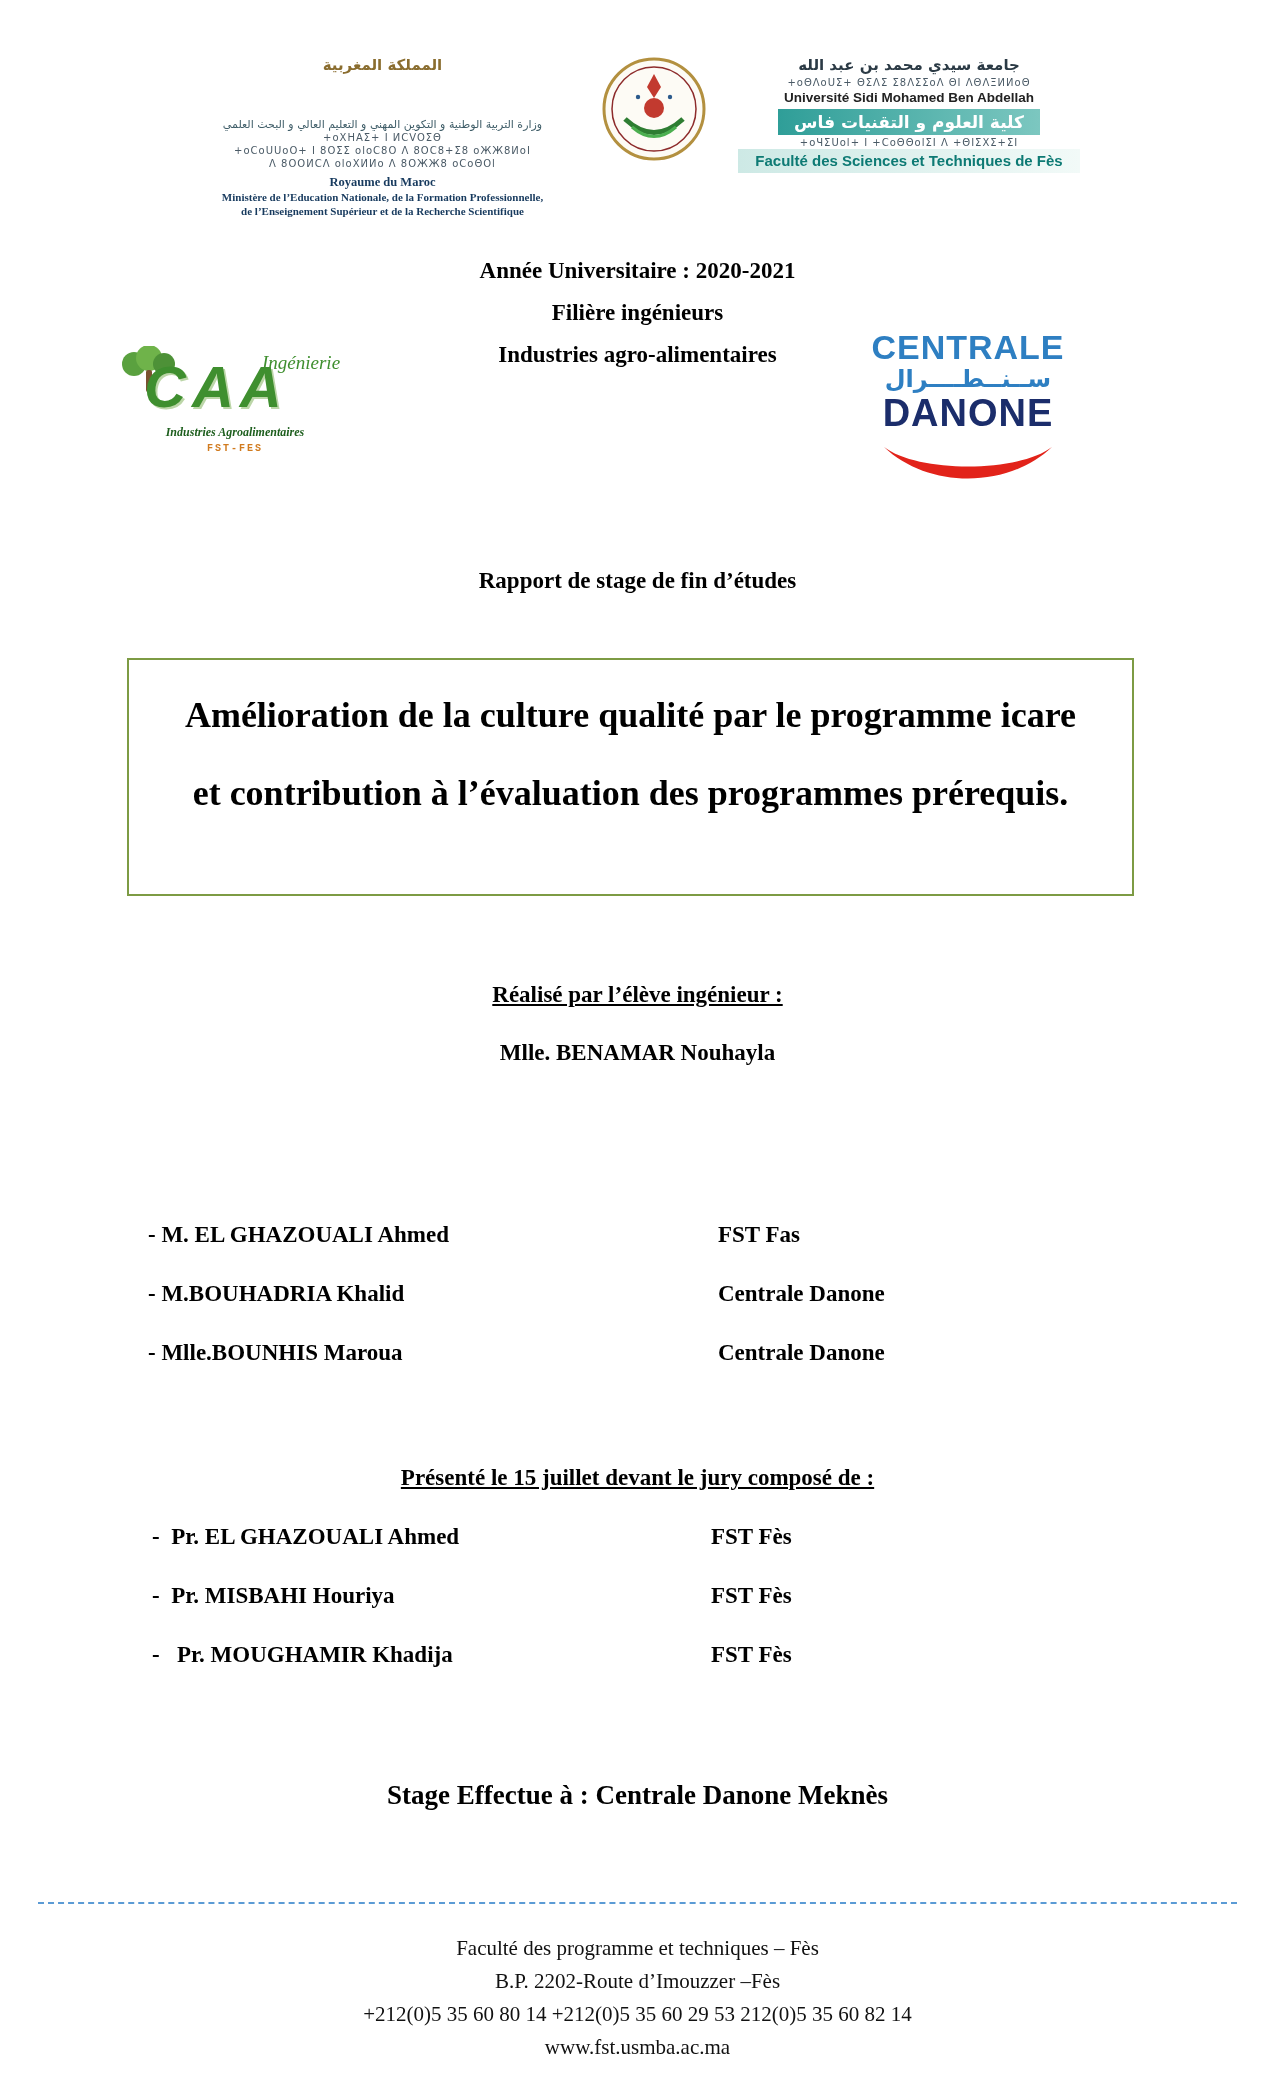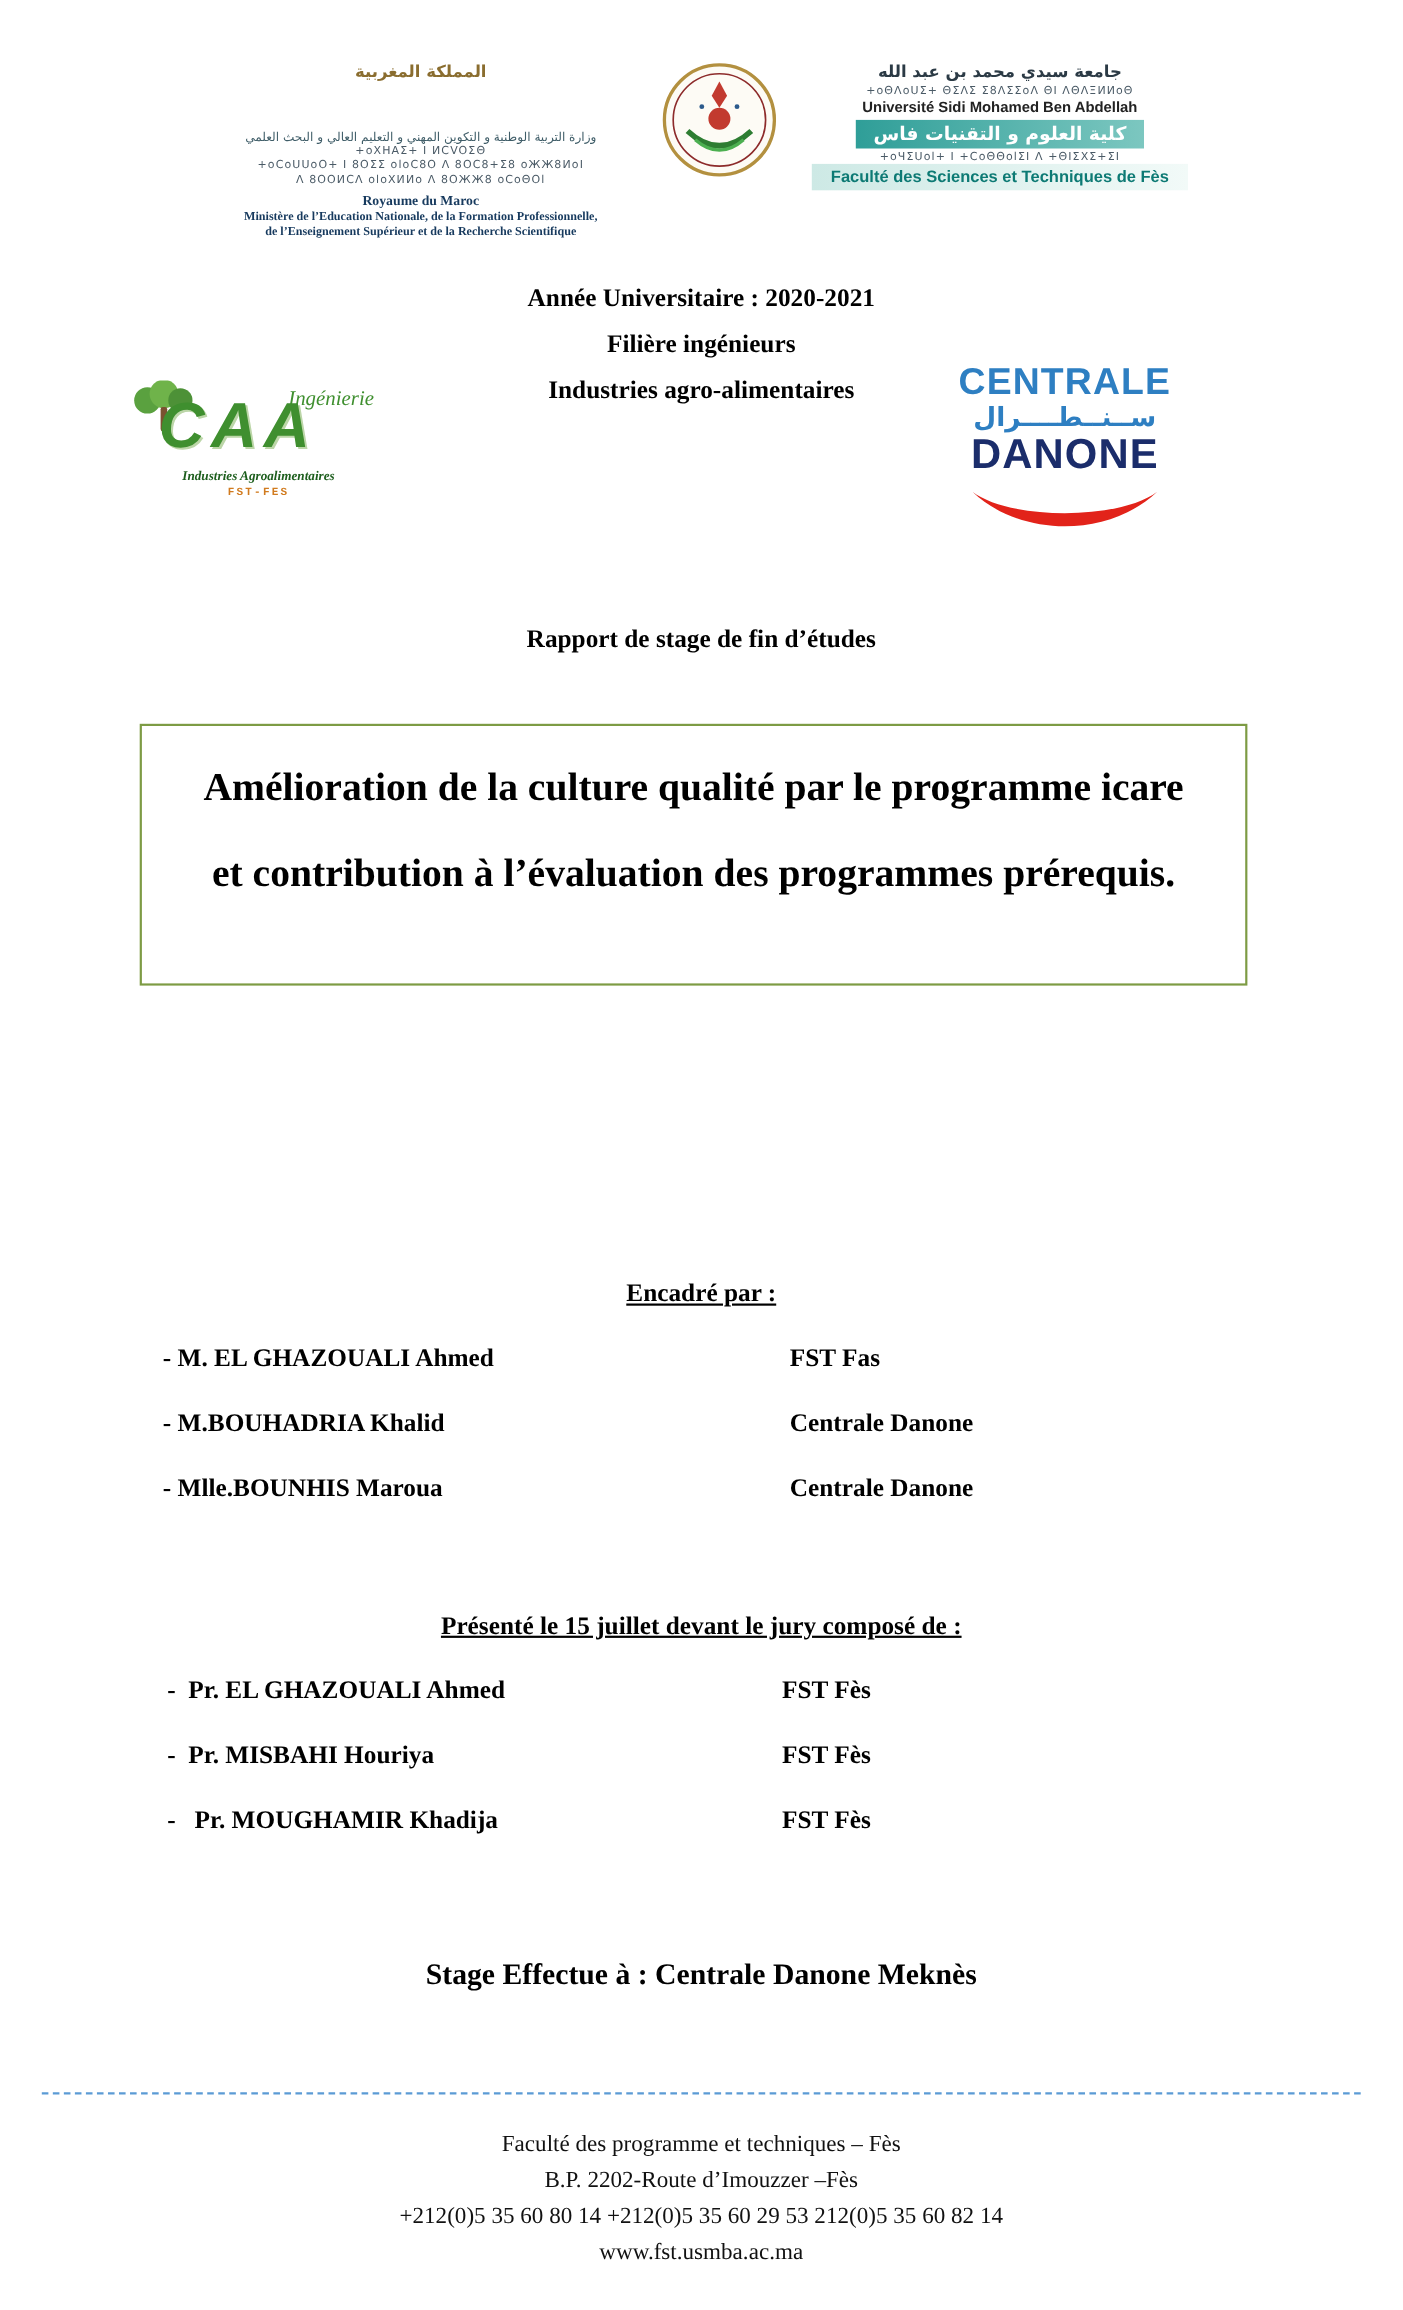"Réalisé par l’élève ingénieur :" div.realise { html: none -> <div> <div><span>Réalisé par l’élève ingénieur :</span></div> <div>Mlle. BENAMAR Nouhayla</div> </div> }
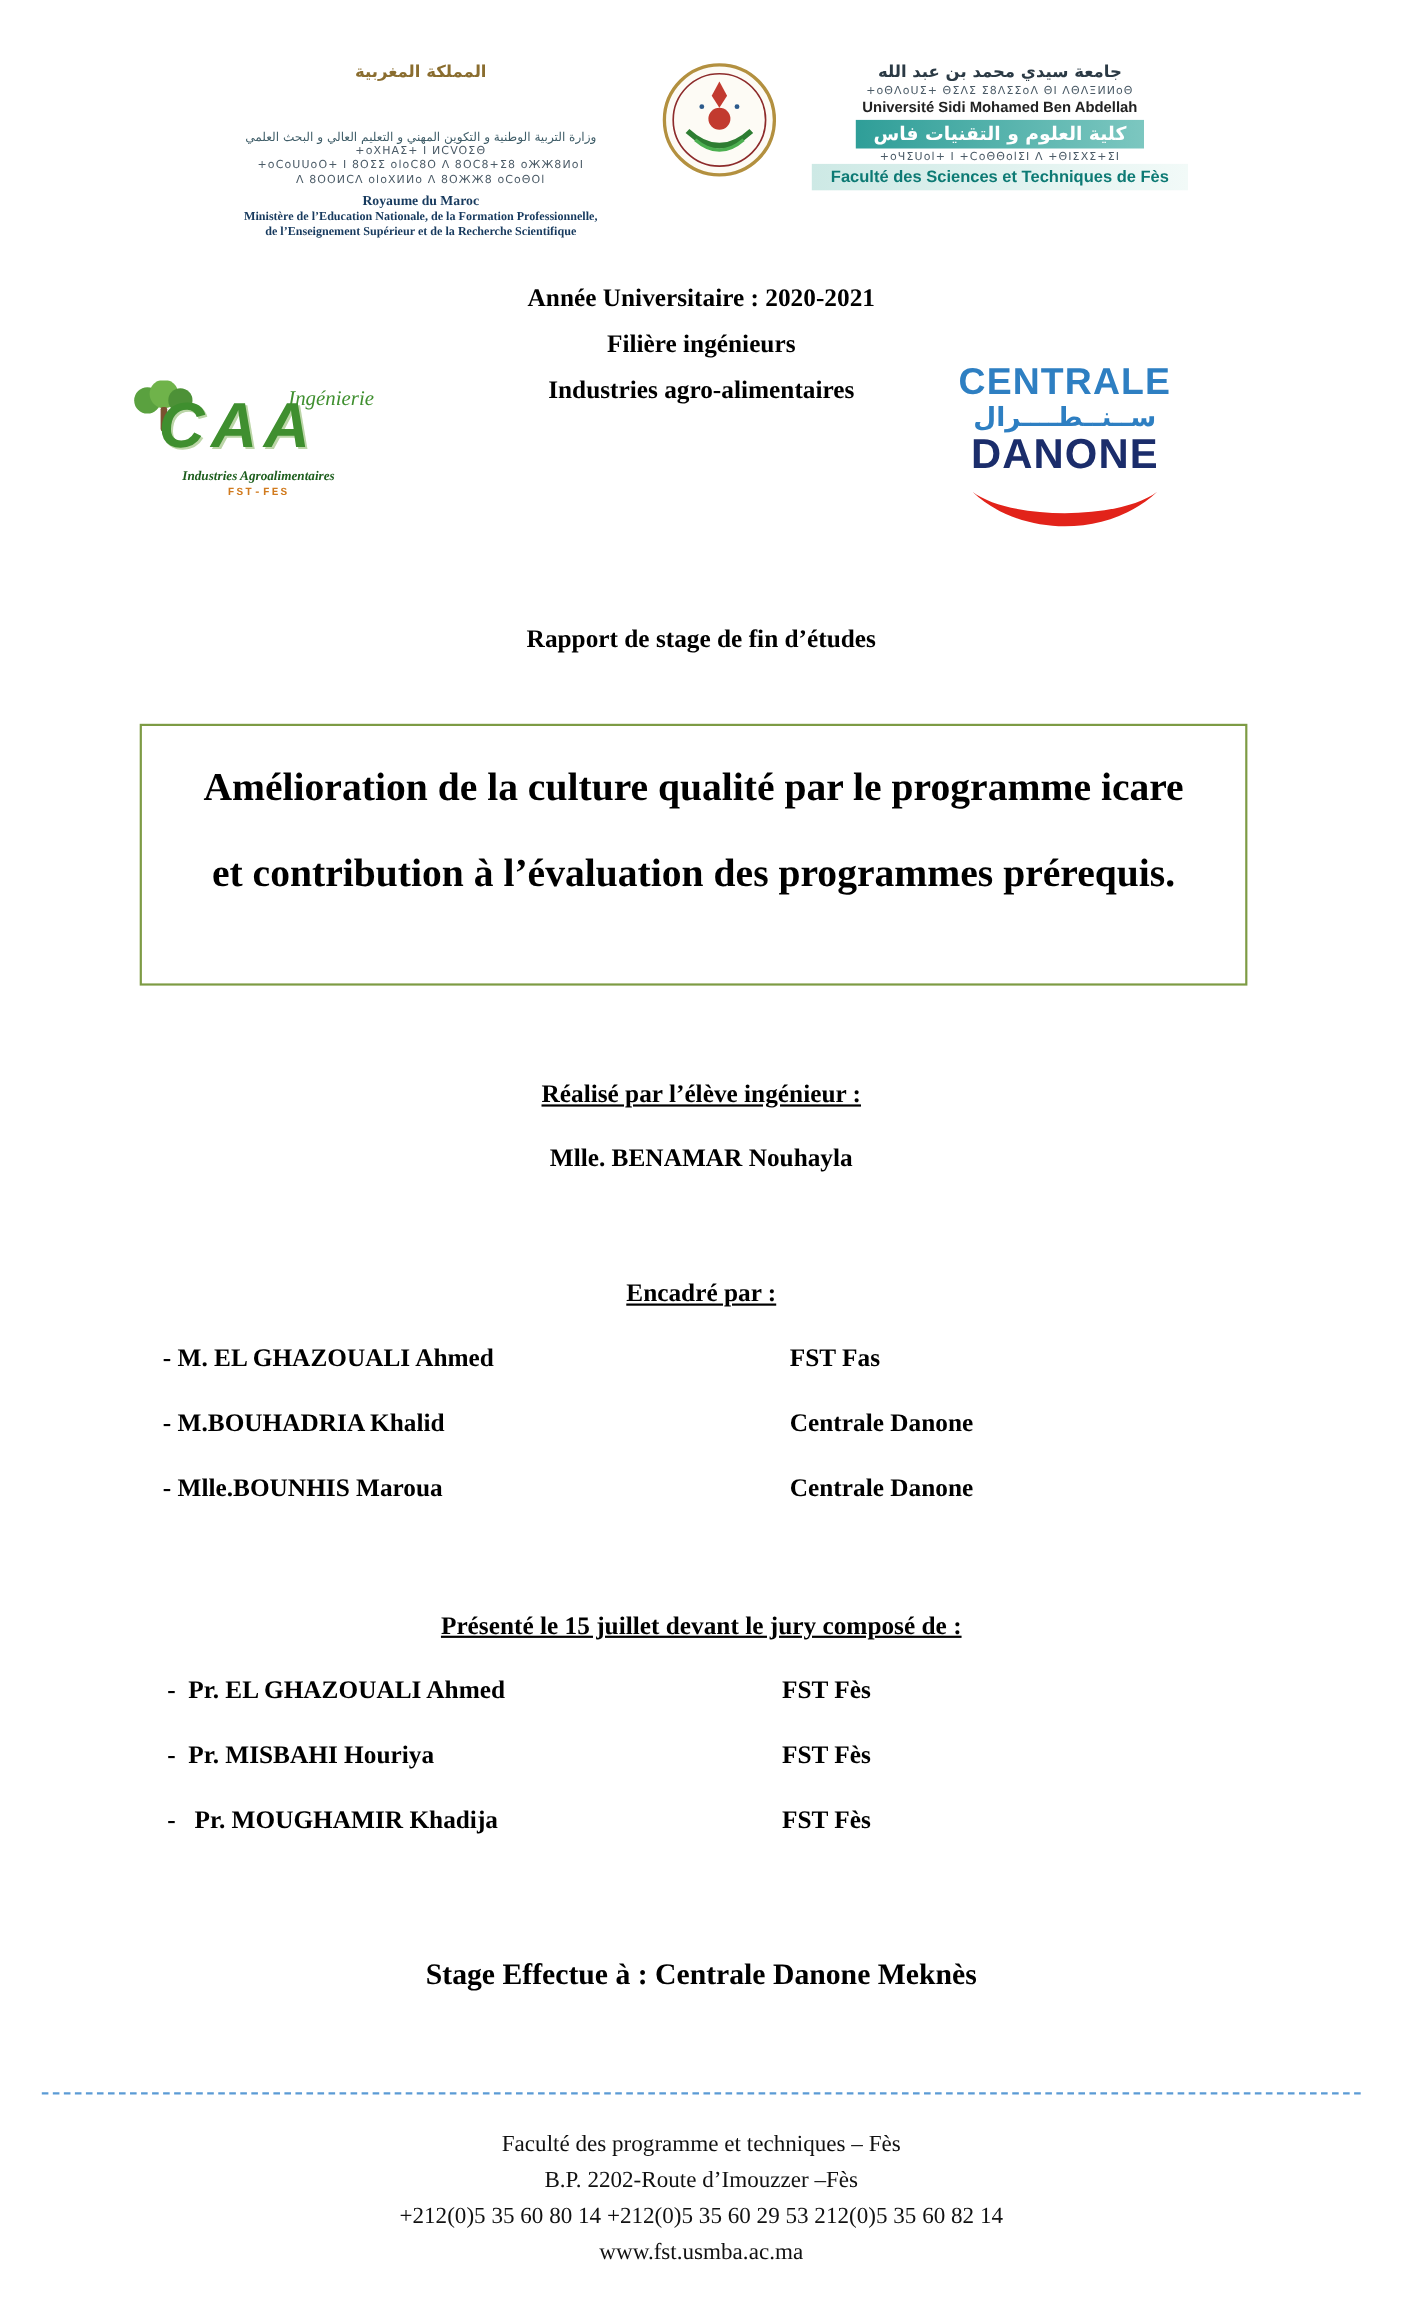"Encadré par :" div.center-heading { html: <div> <span>Encadré par :</span> </div> -> none }
